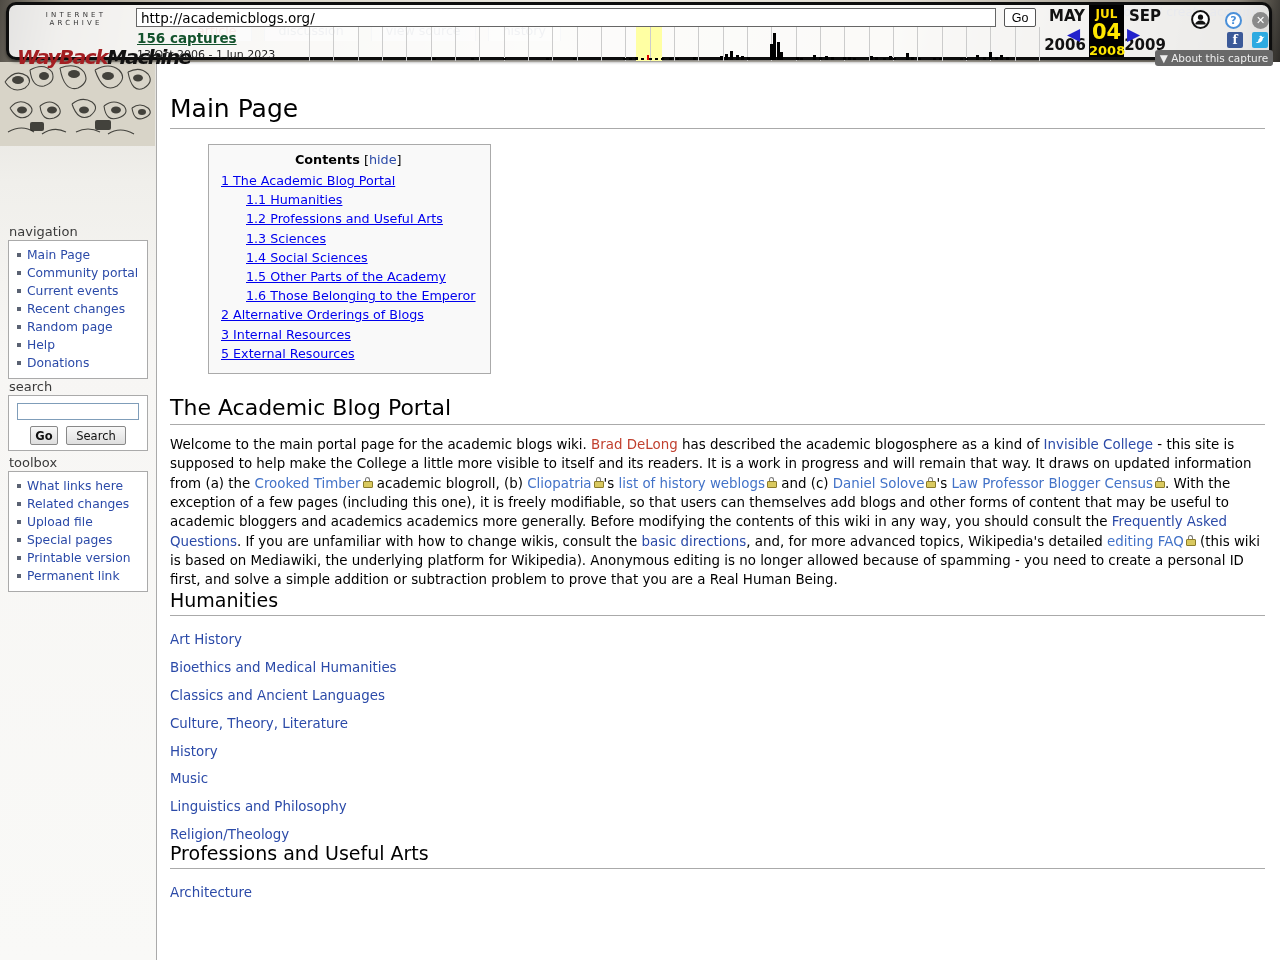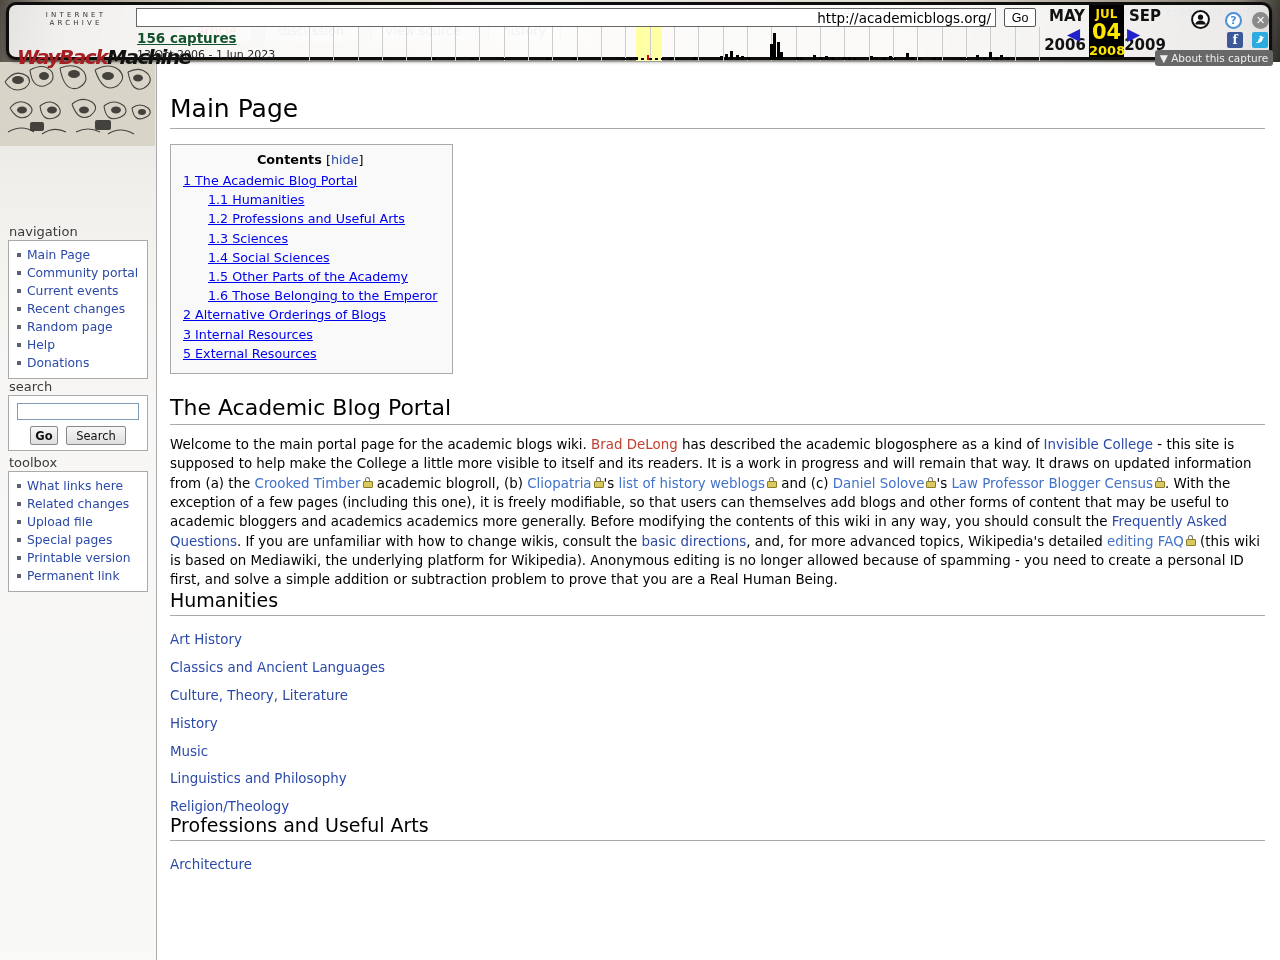"http://academicblogs.org/" #wb-url { text-align: right -> none }
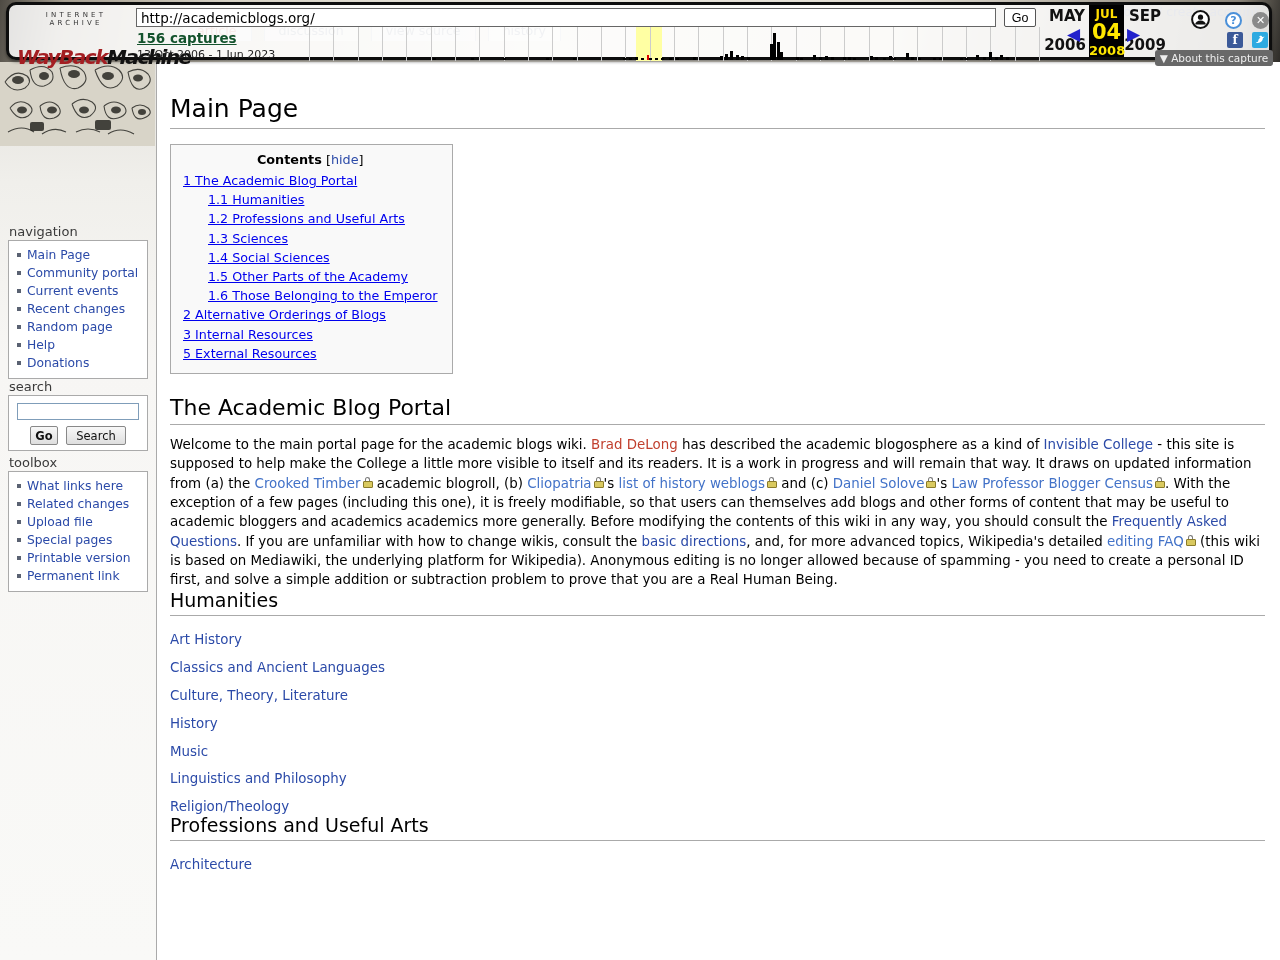"Contents [hide]" #toc { margin-left: none -> 38px }
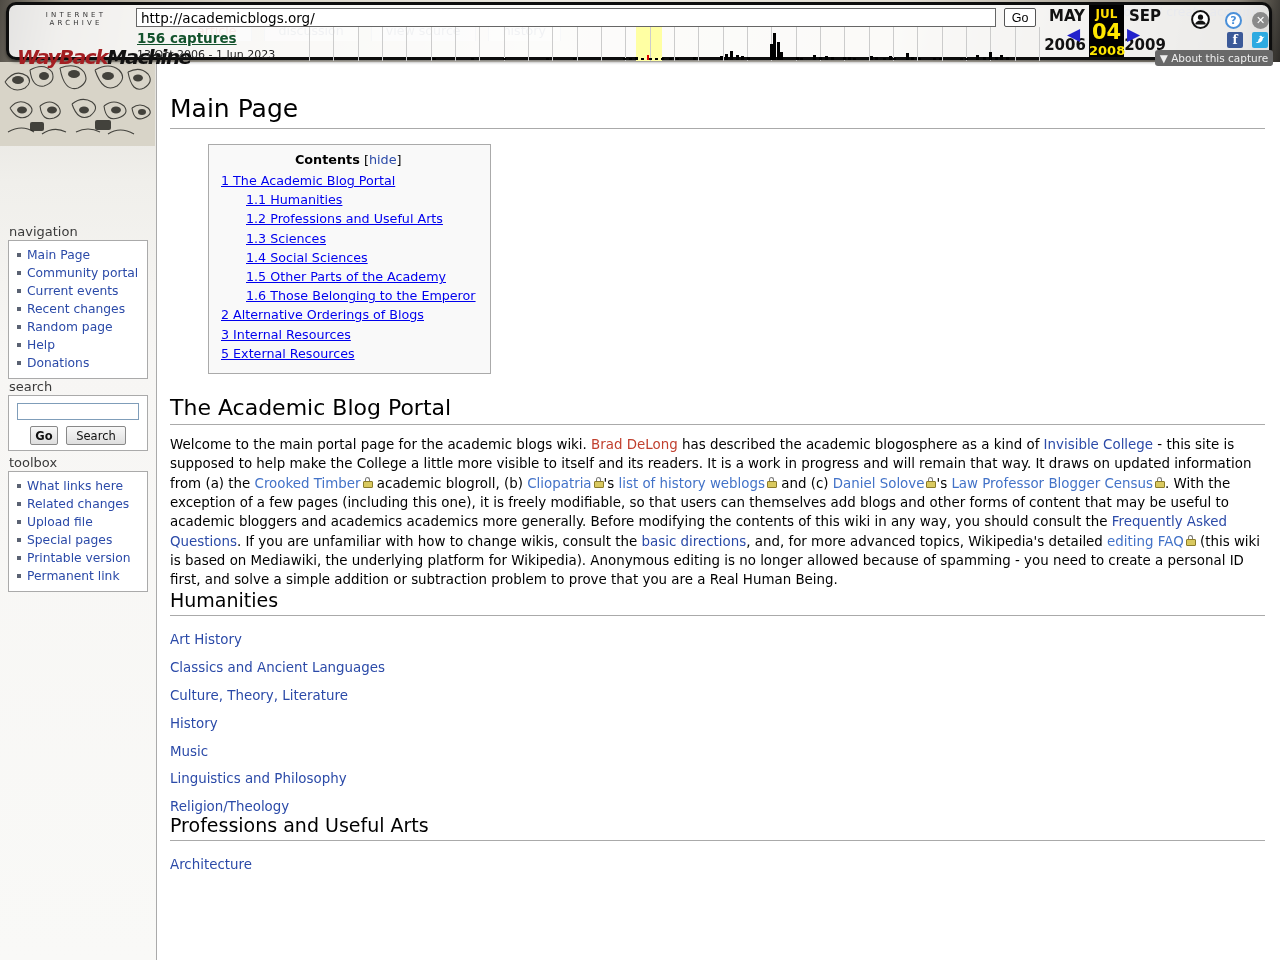"Bioethics and Medical Humanities" p.linkrow { html: none -> <p><a>Bioethics and Medical Humanities</a></p> }
